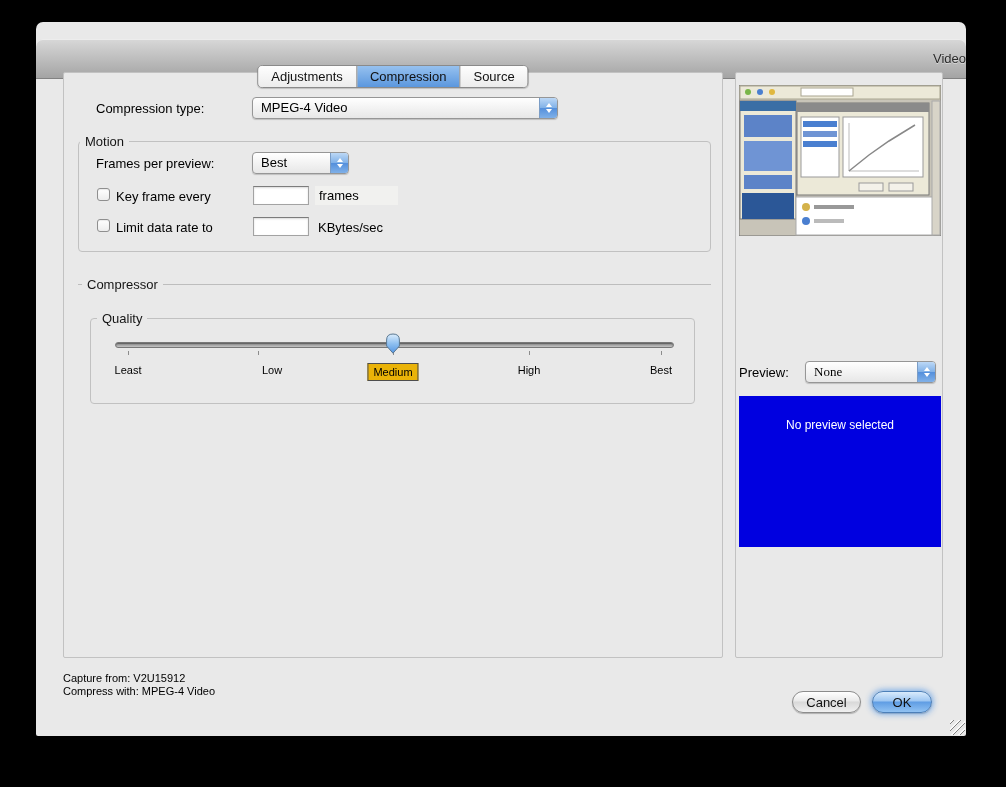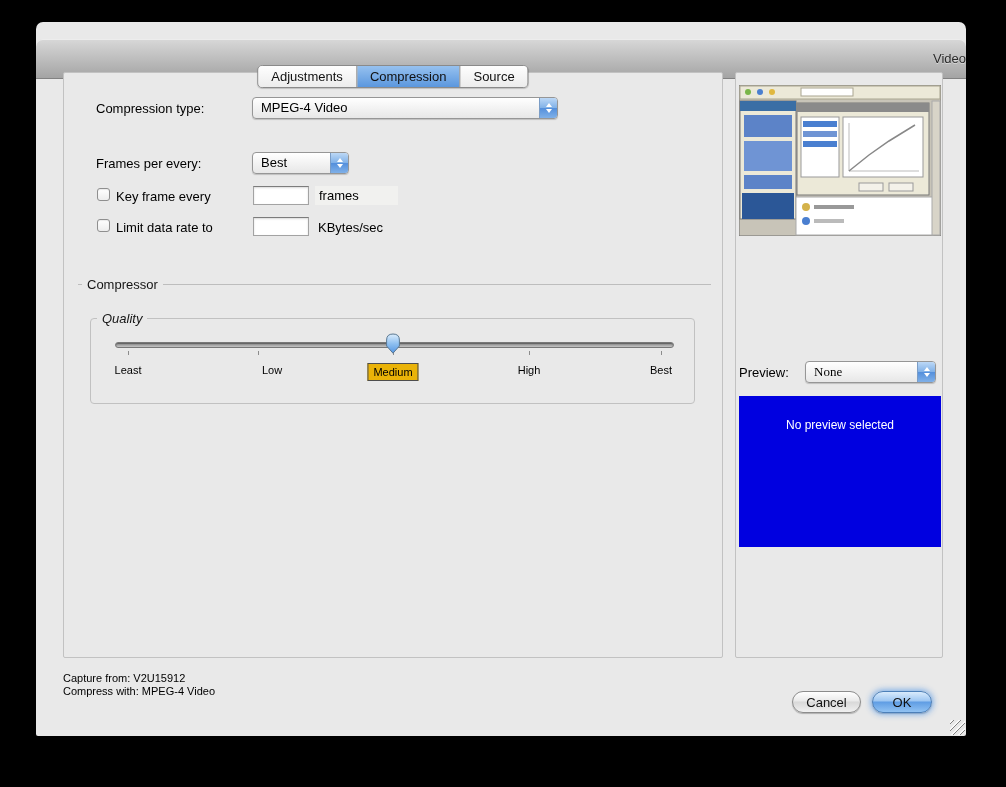"Motion" div.groupbox { html: none -> <div> <span>Motion</span> </div> }
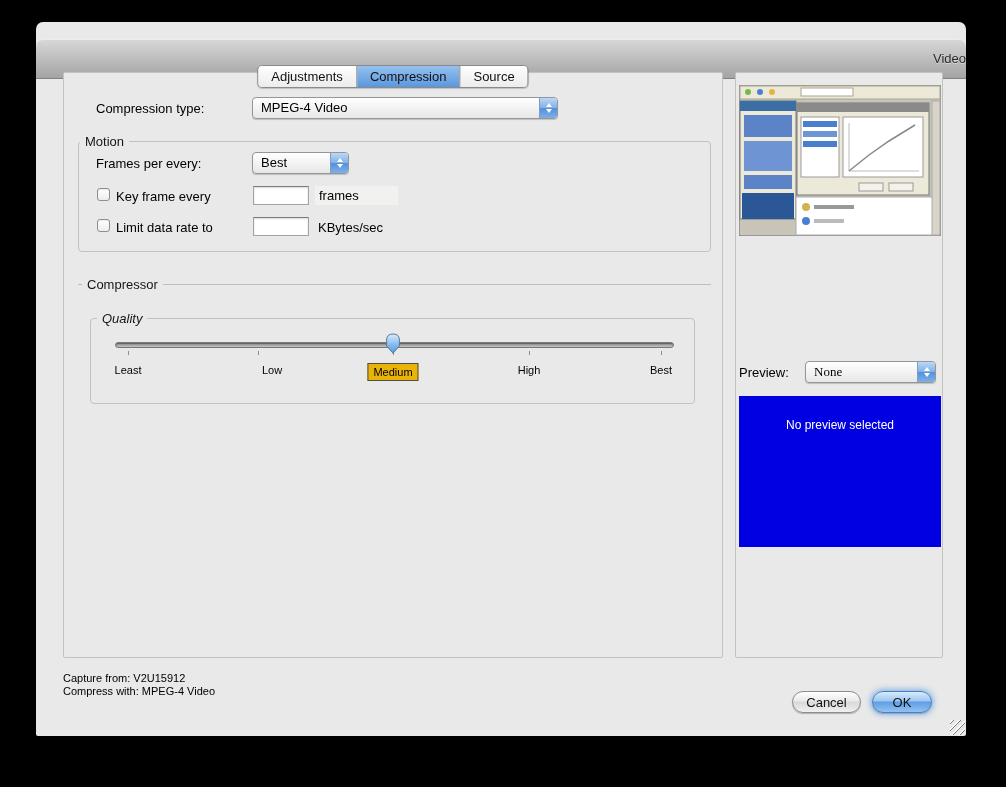"Frames per every:" span.label { text: every -> preview }
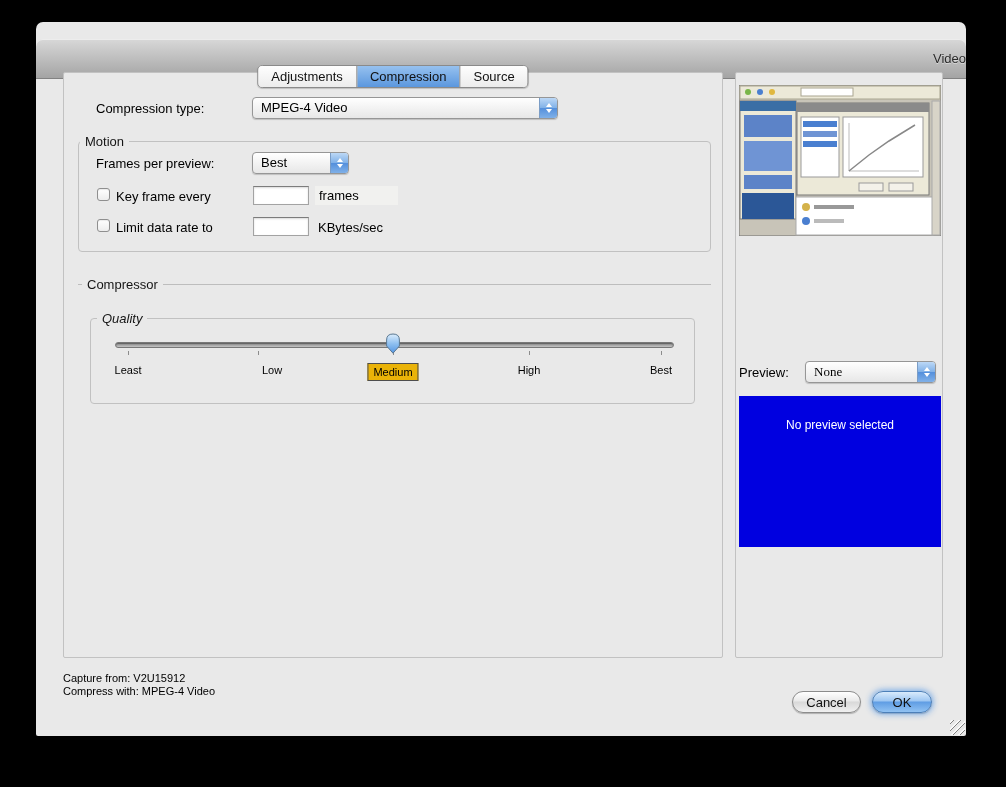"Quality" #quality-groupbox { font-style: italic -> none }
